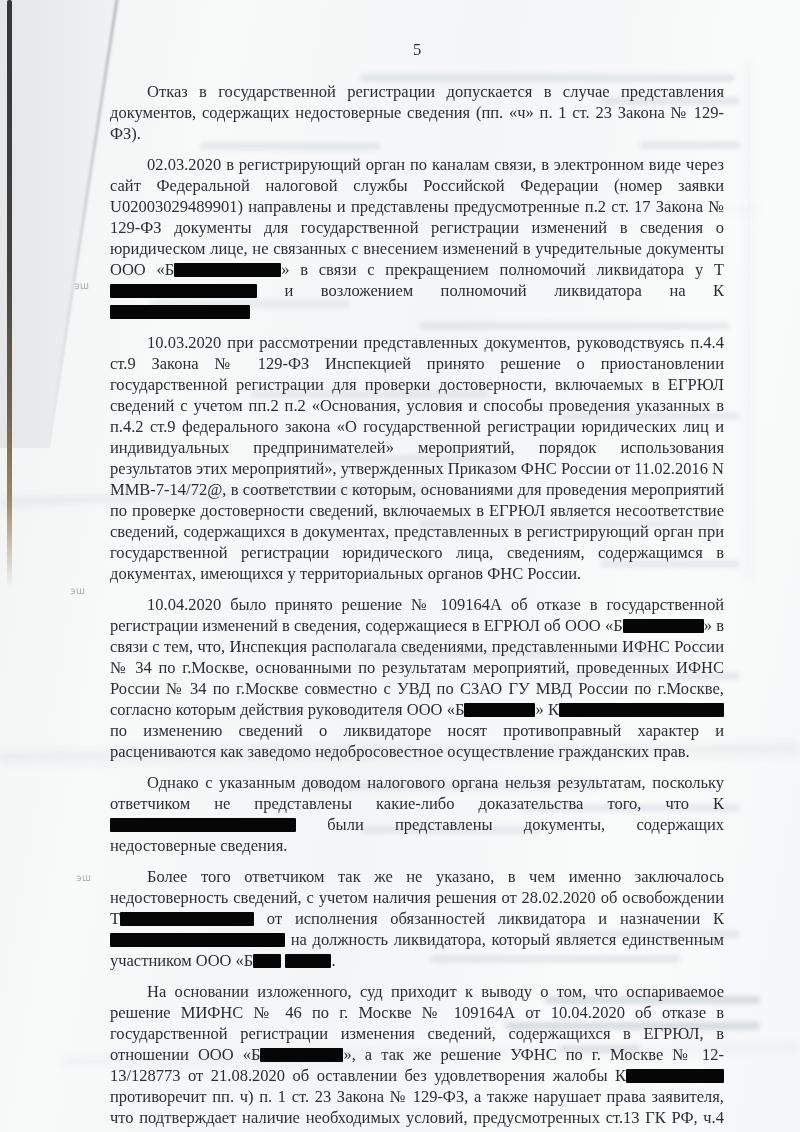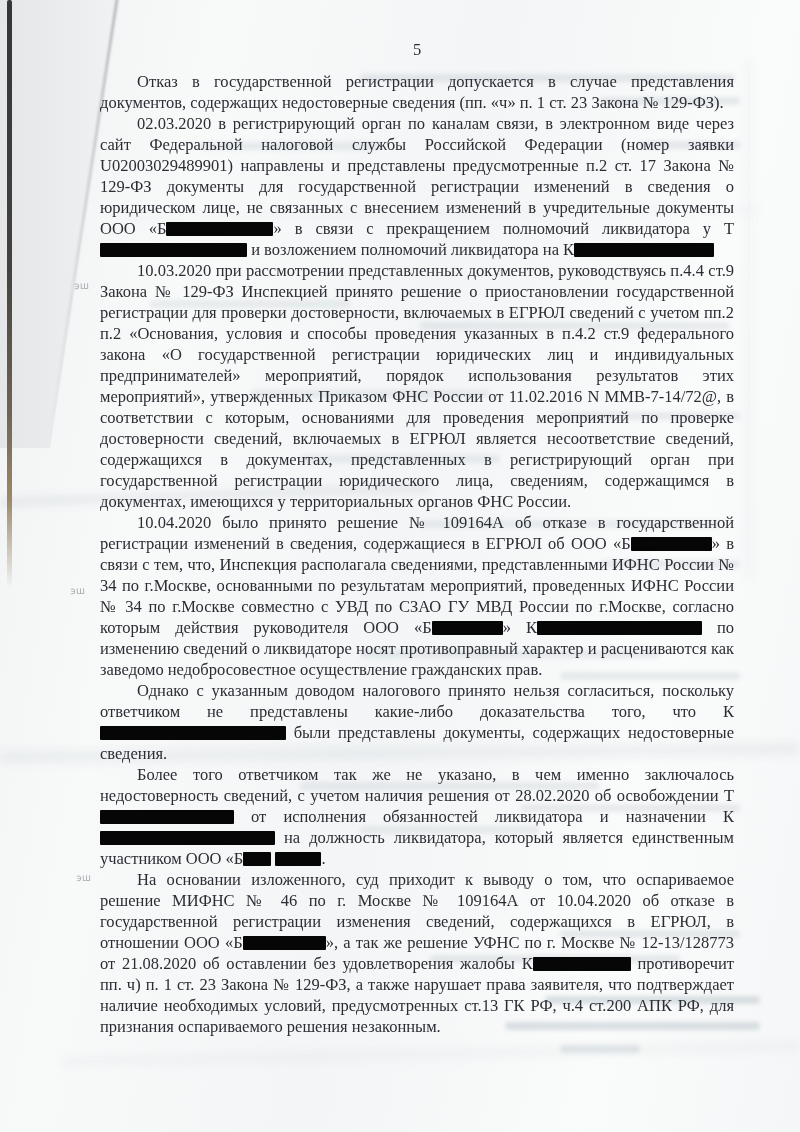"Отказ в государственной регистрации" .text-body p { margin: 0 -> 10px }
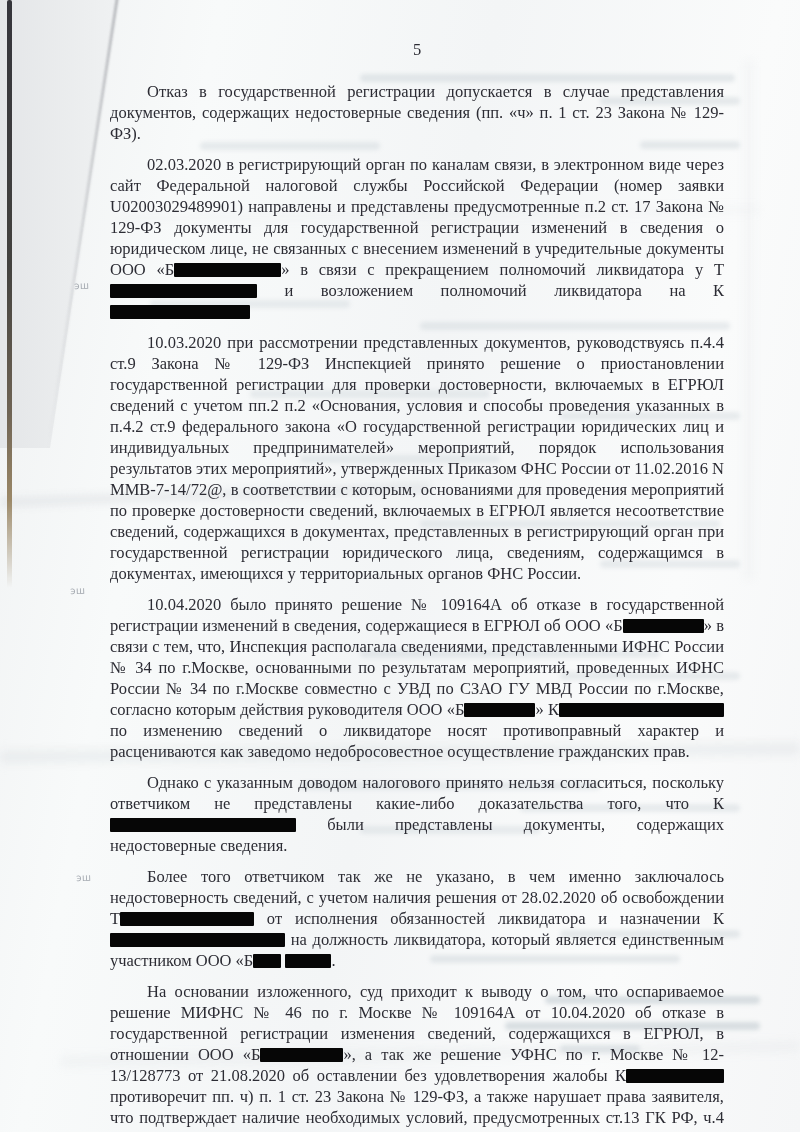"Однако с указанным доводом налогового" span { text: принято нельзя согласиться -> органа нельзя результатам }
